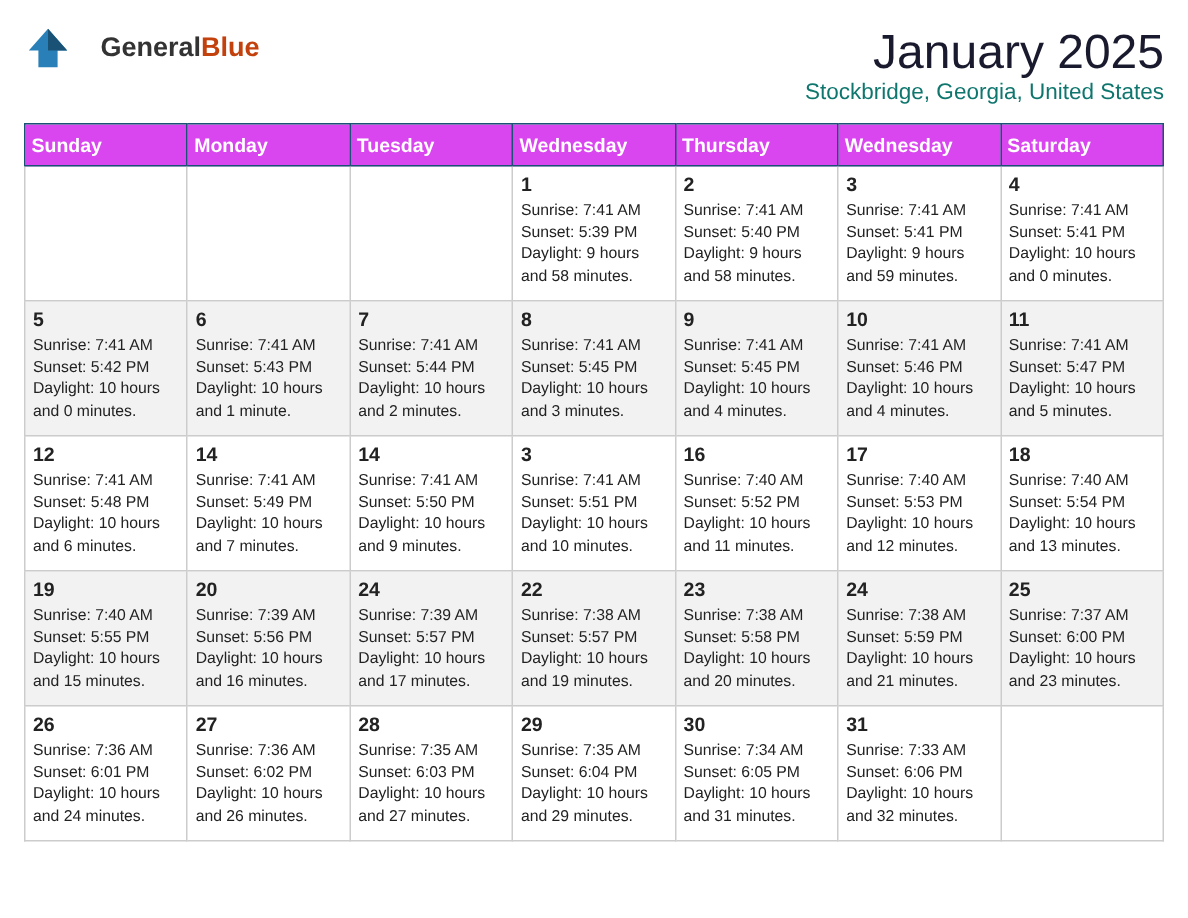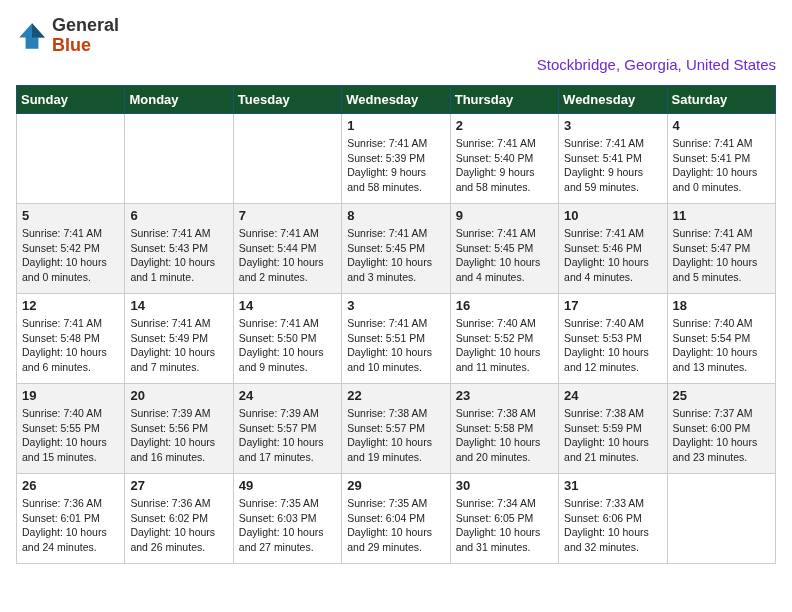"General" .logo-text { flex-direction: column -> row; margin-left: none -> 15px }
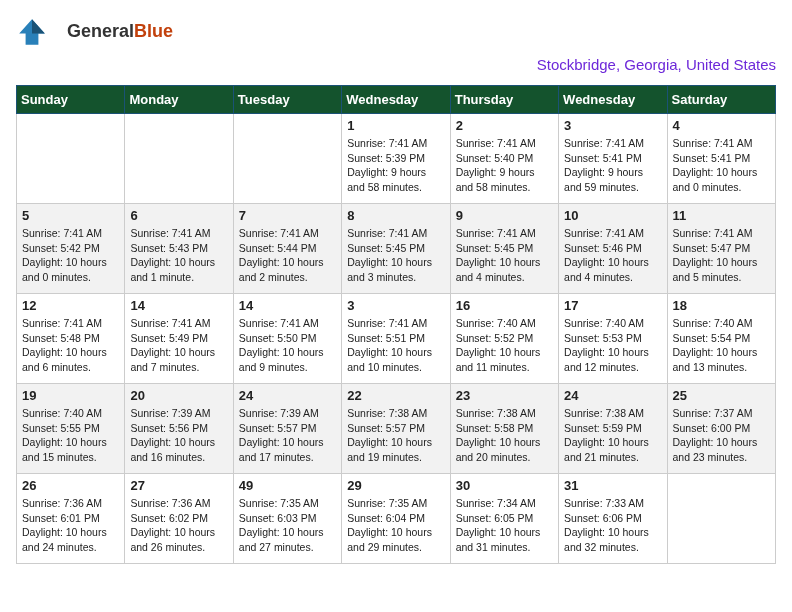"January 2025" div.month-title { html: none -> <div>January 2025</div> }
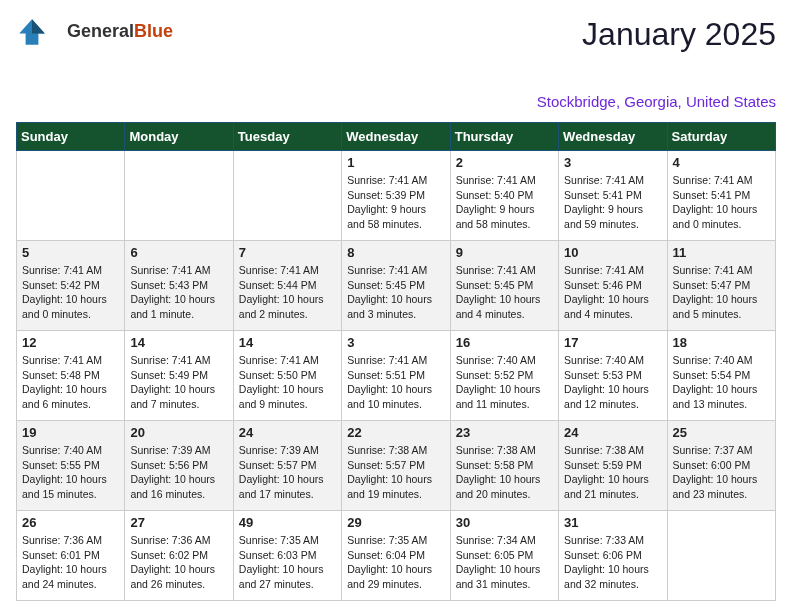"Stockbridge, Georgia, United States" .location { color: #6d28d9 -> #0f766e; margin-top: 40px -> none }
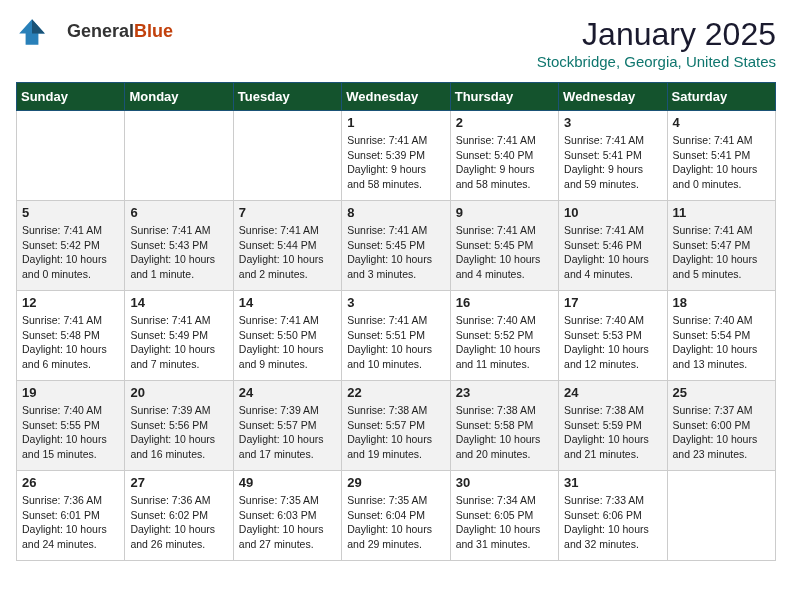"Sunday" th { background: #14532d -> #d946ef }
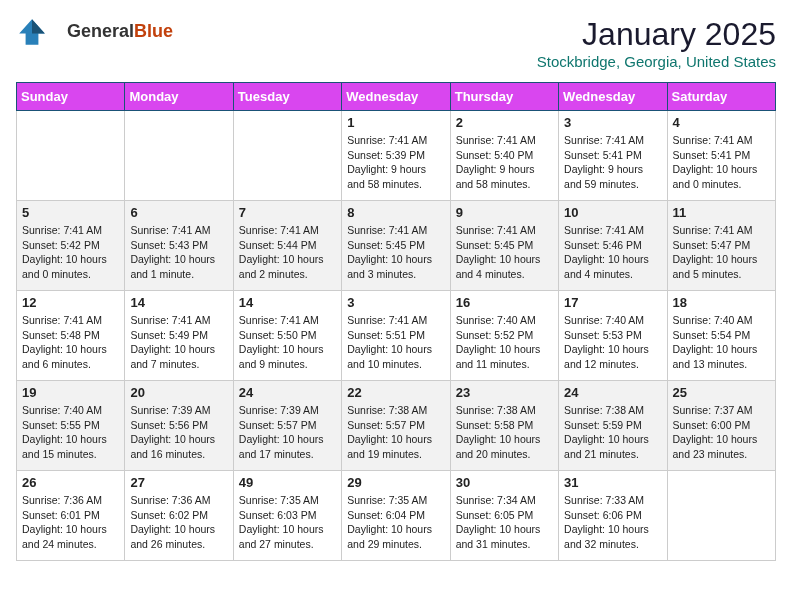"49" span.day-num { text: 49 -> 28 }
